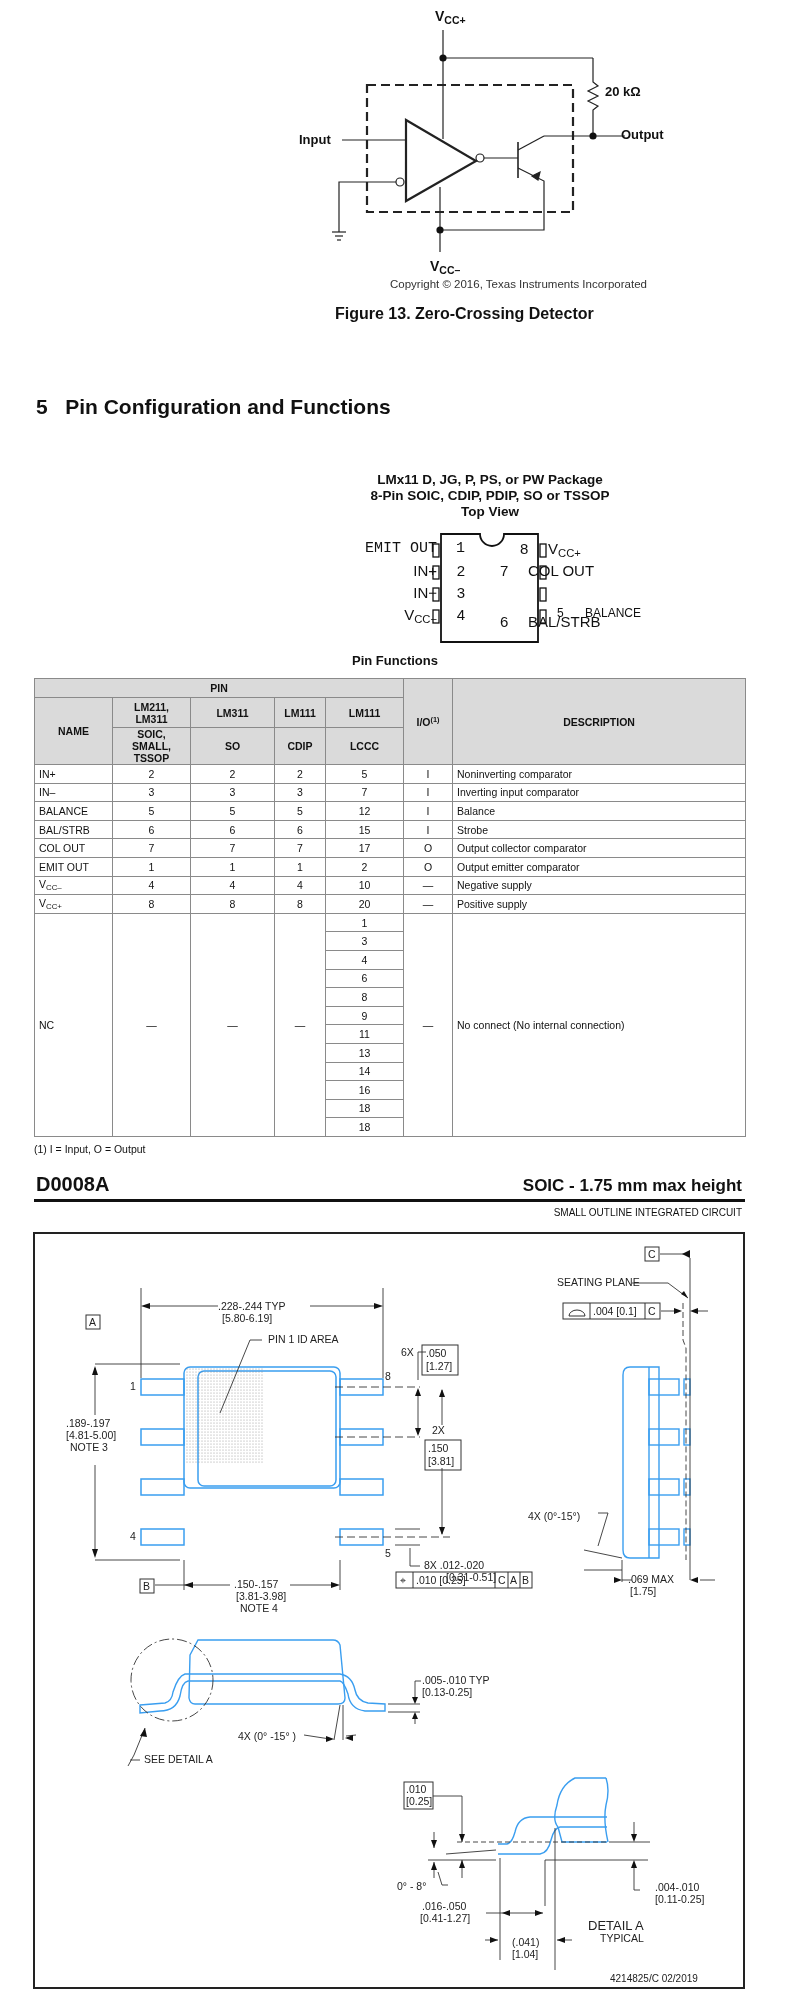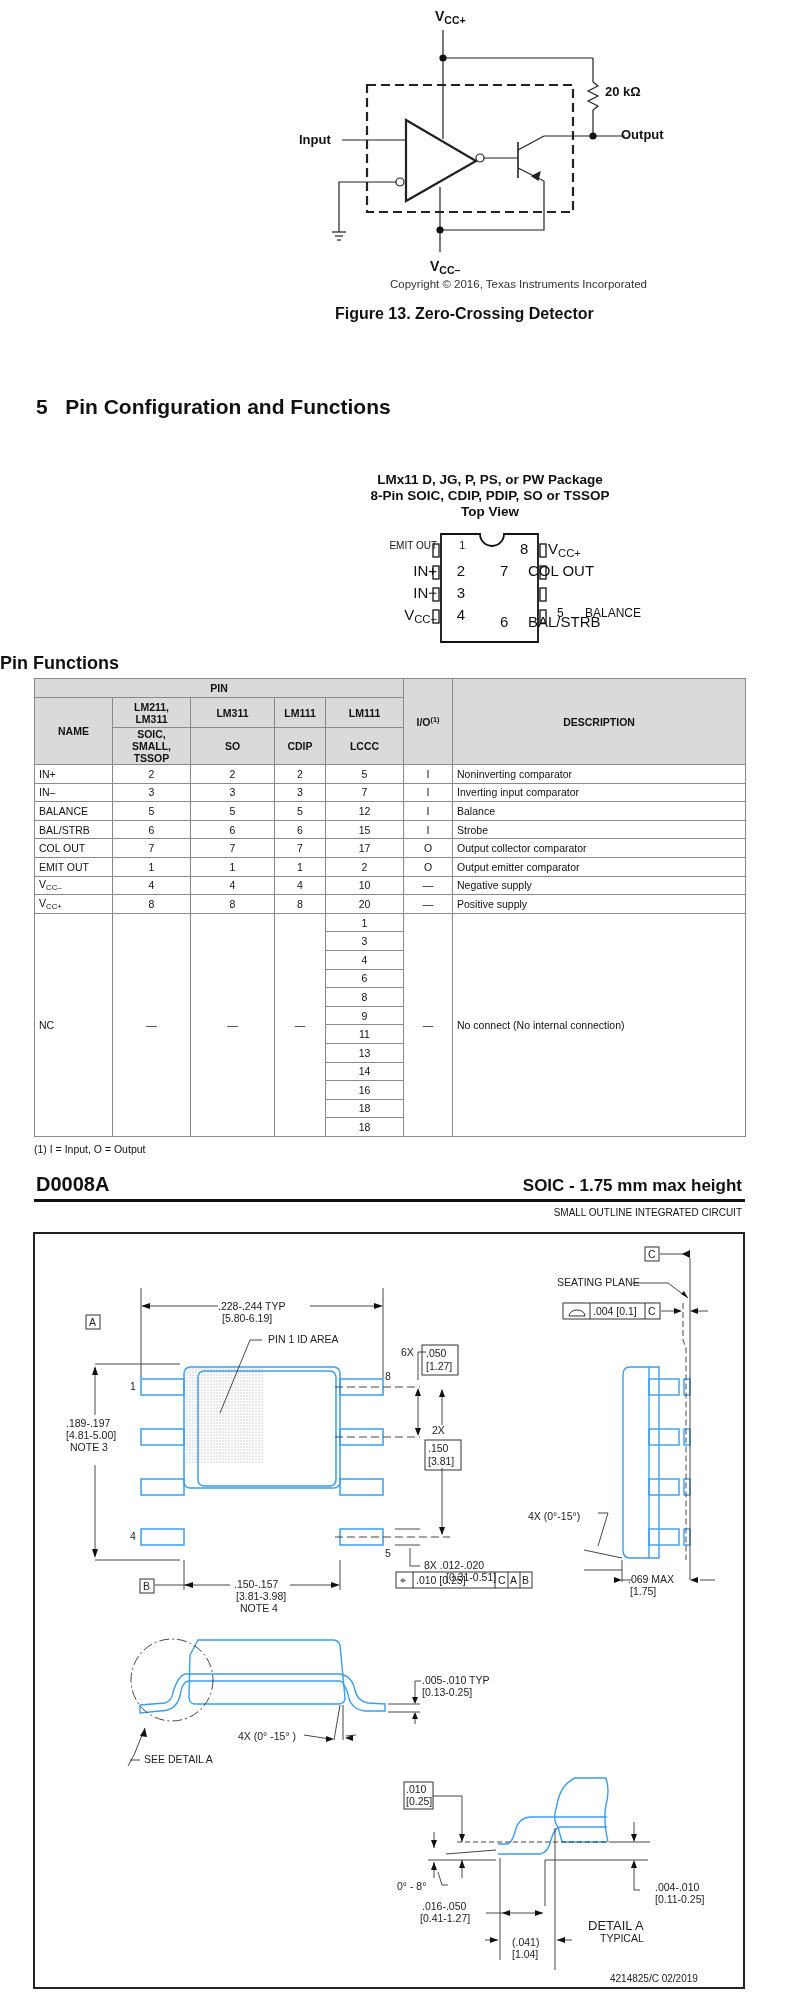"EMIT OUT 1" div { font-family: none -> Liberation Mono, monospace; font-size: 10px -> 15px }
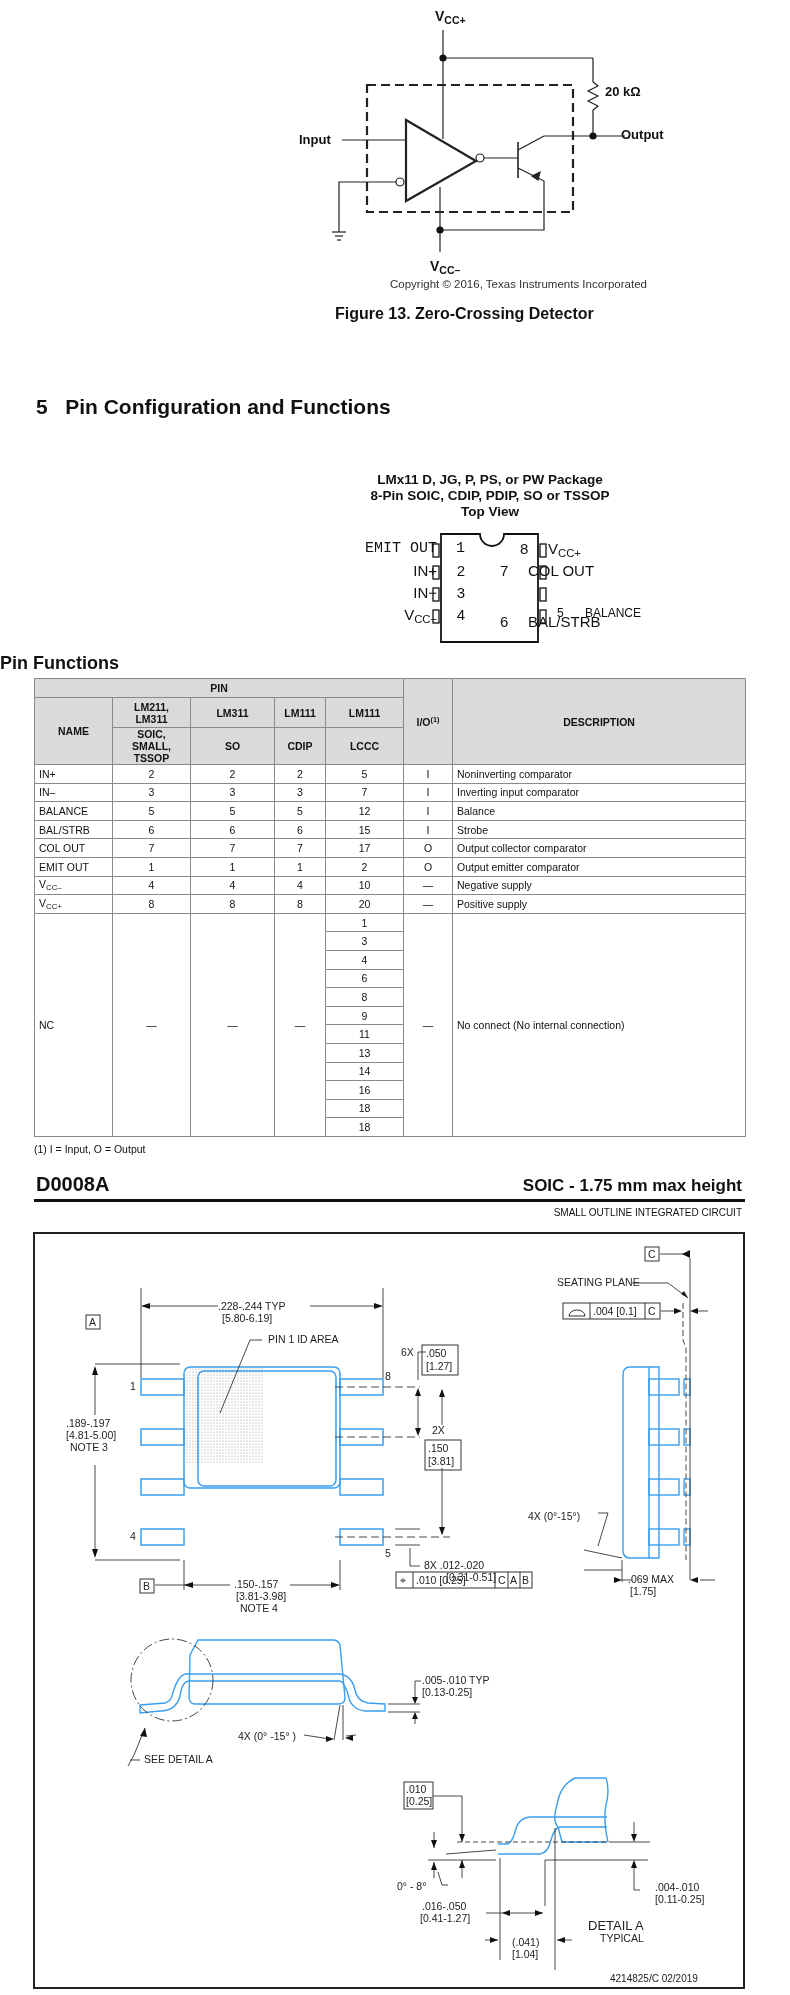"Pin Functions" div.abs { font-size: 18px -> 13px; text-align: none -> center }
